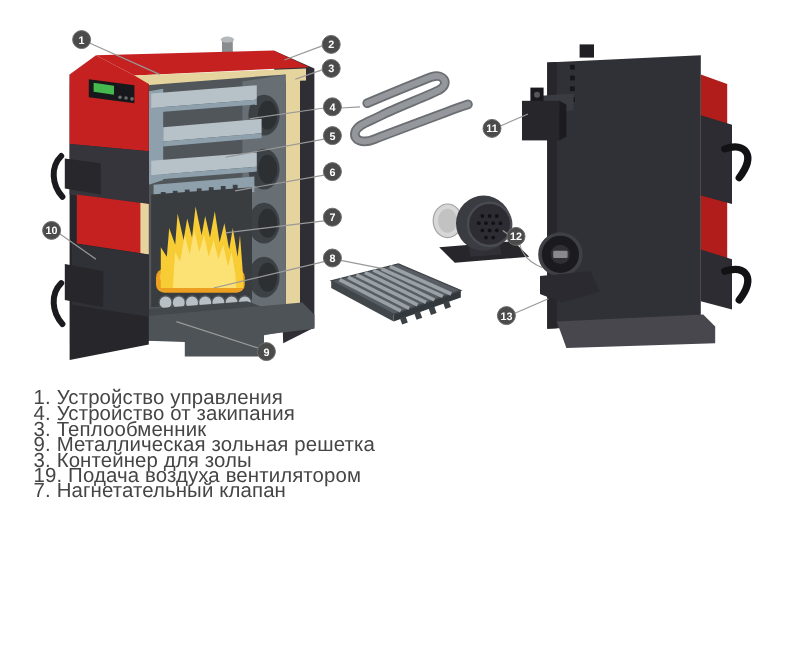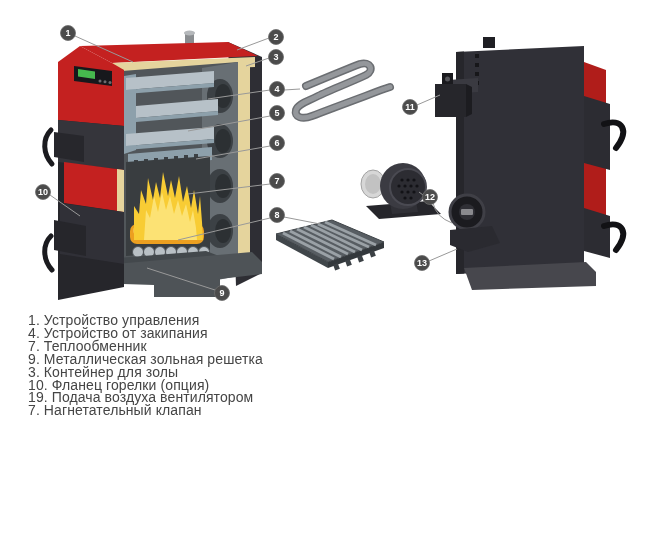"1. Устройство управления" #legend { font-size: 14px -> 17px; top: 314px -> 326px }
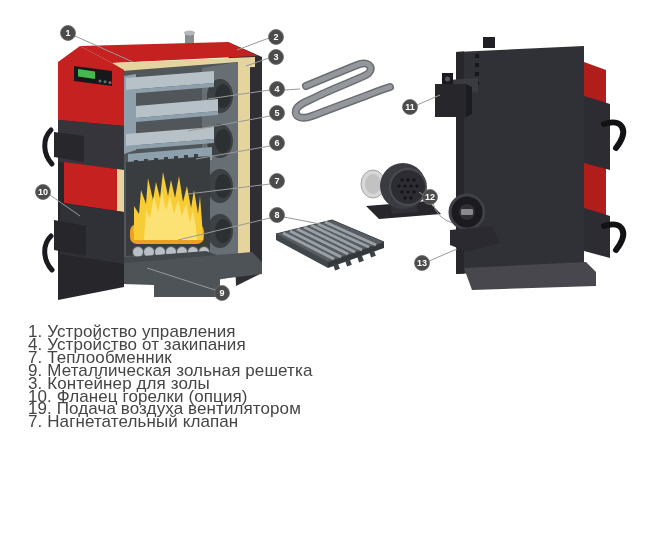"7. Теплообменник" div.legend-line { text: 7 -> 3 }
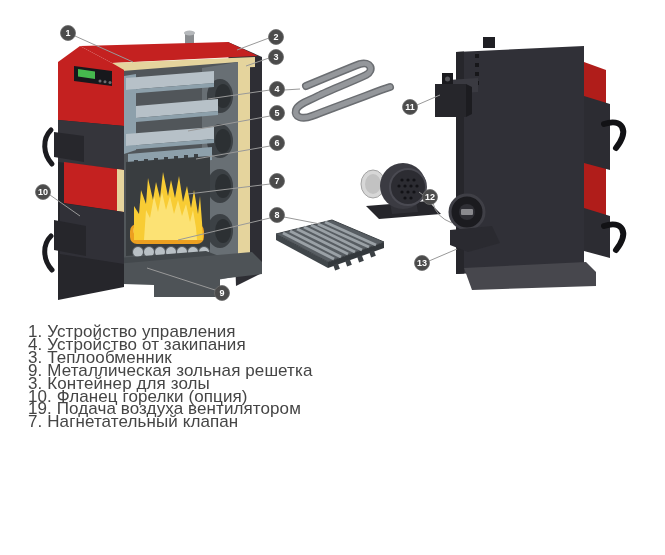"10. Фланец горелки (опция)" div.legend-line { html: <div>10. Фланец горелки (опция)</div> -> none }
